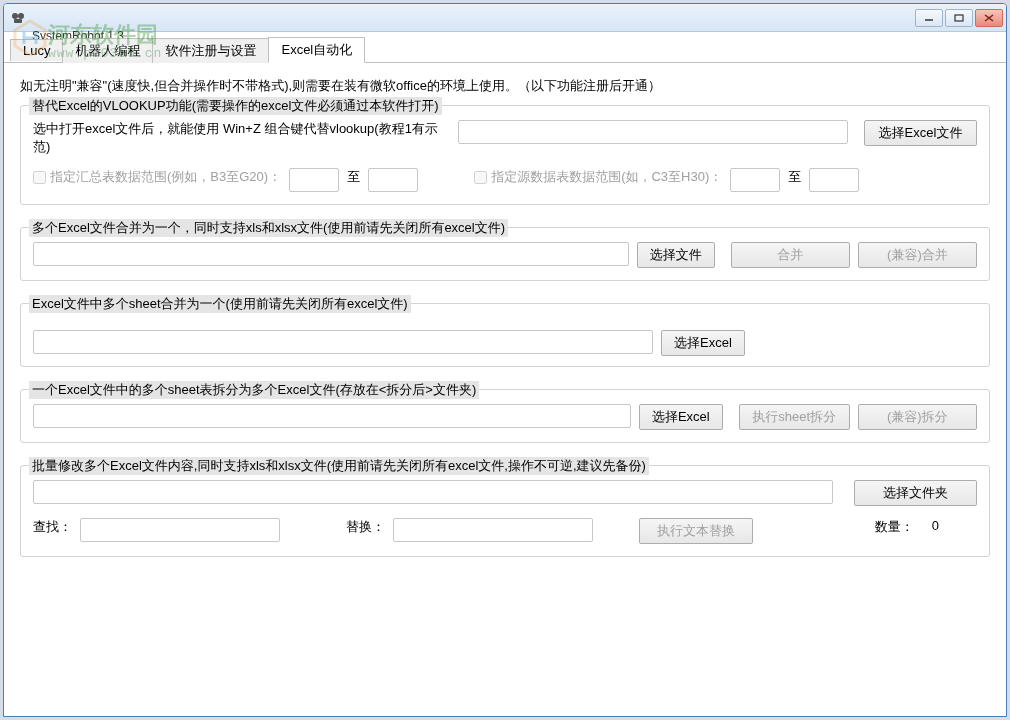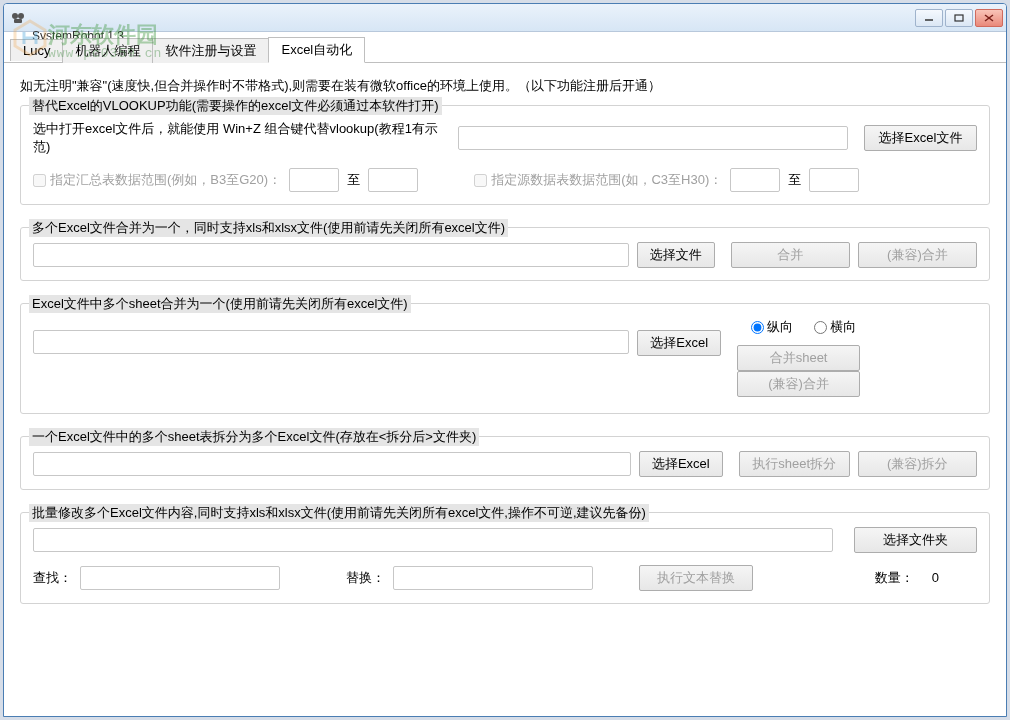"选中打开excel文件后，就能使用 Win+Z" .row { align-items: center -> flex-start }
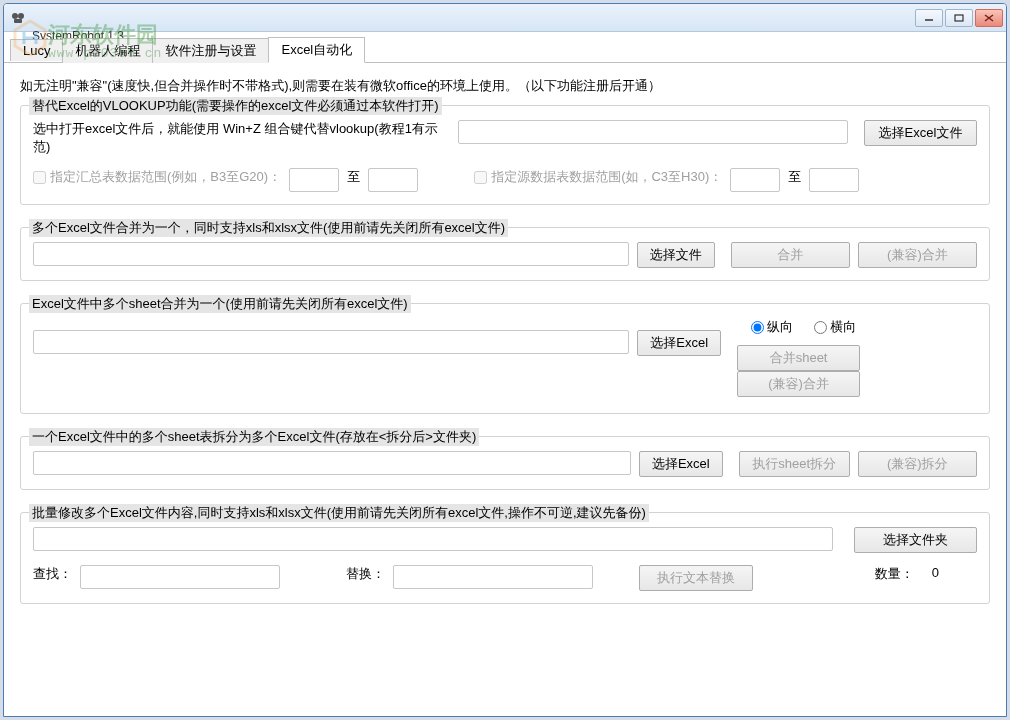"Excel文件中多个sheet合并为一个(使用前请先关闭所有excel文件)" div.group { padding-bottom: 16px -> 10px }
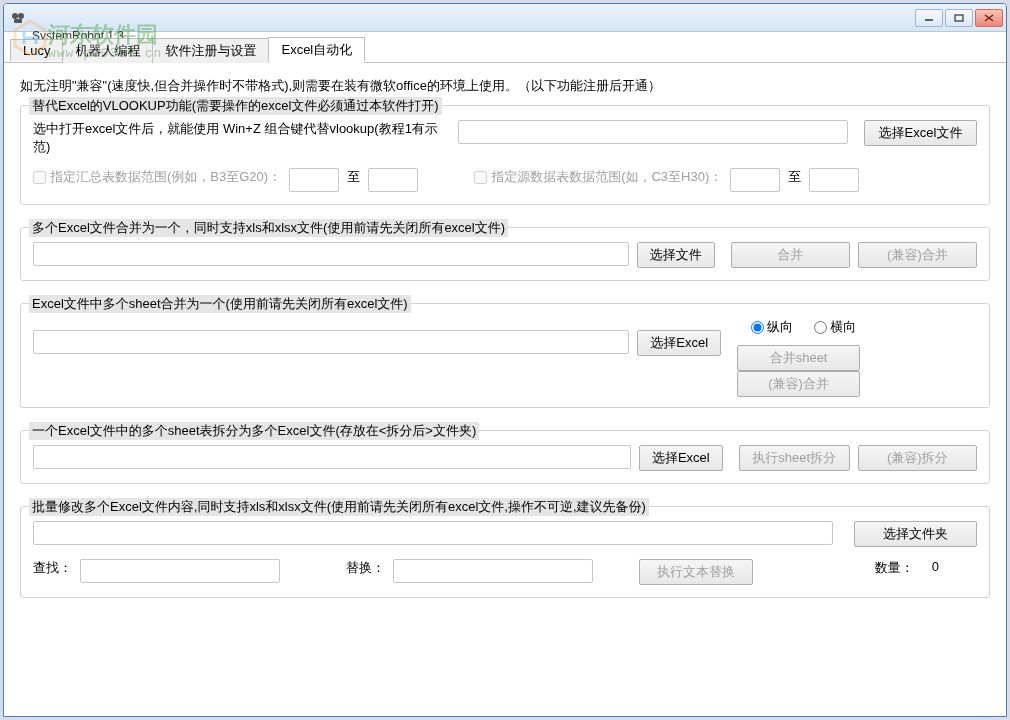"纵向" div { html: <div> <div> <label> <input> <span>纵向</span> </label> <span></span> <label> <input> <span>横向</span> </label> </div> <div> <button>合并sheet</button> <button>(兼容)合并</button> </div> </div> -> none }
